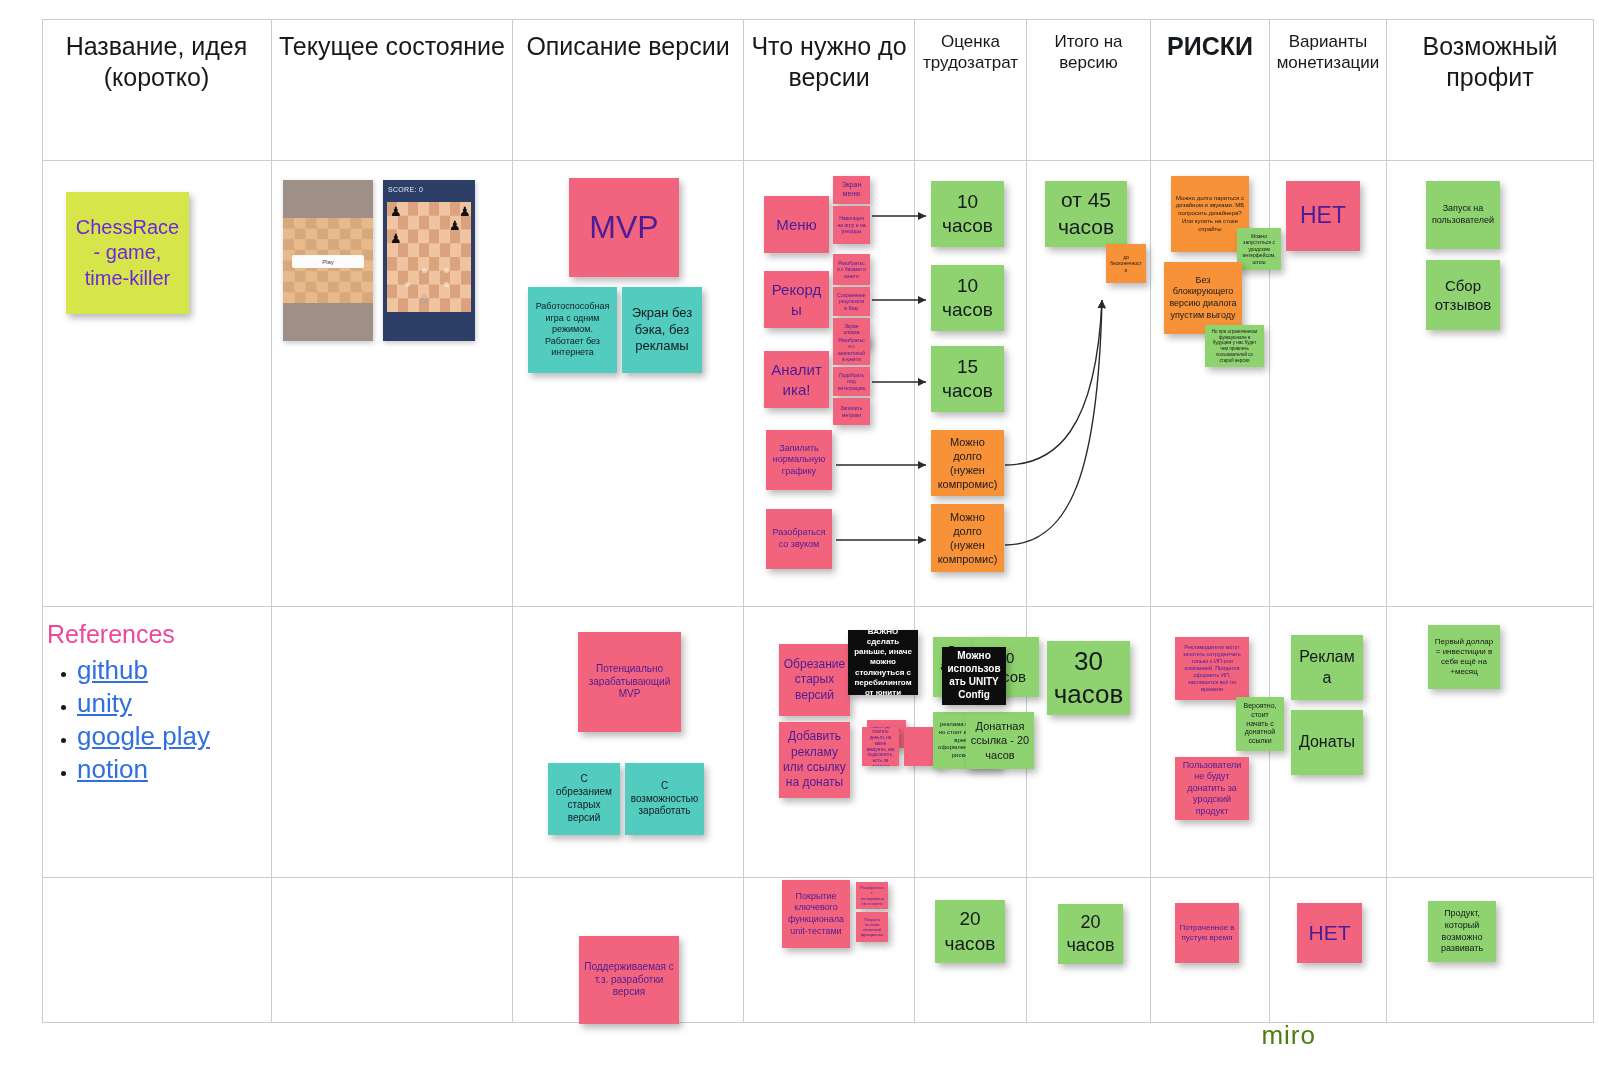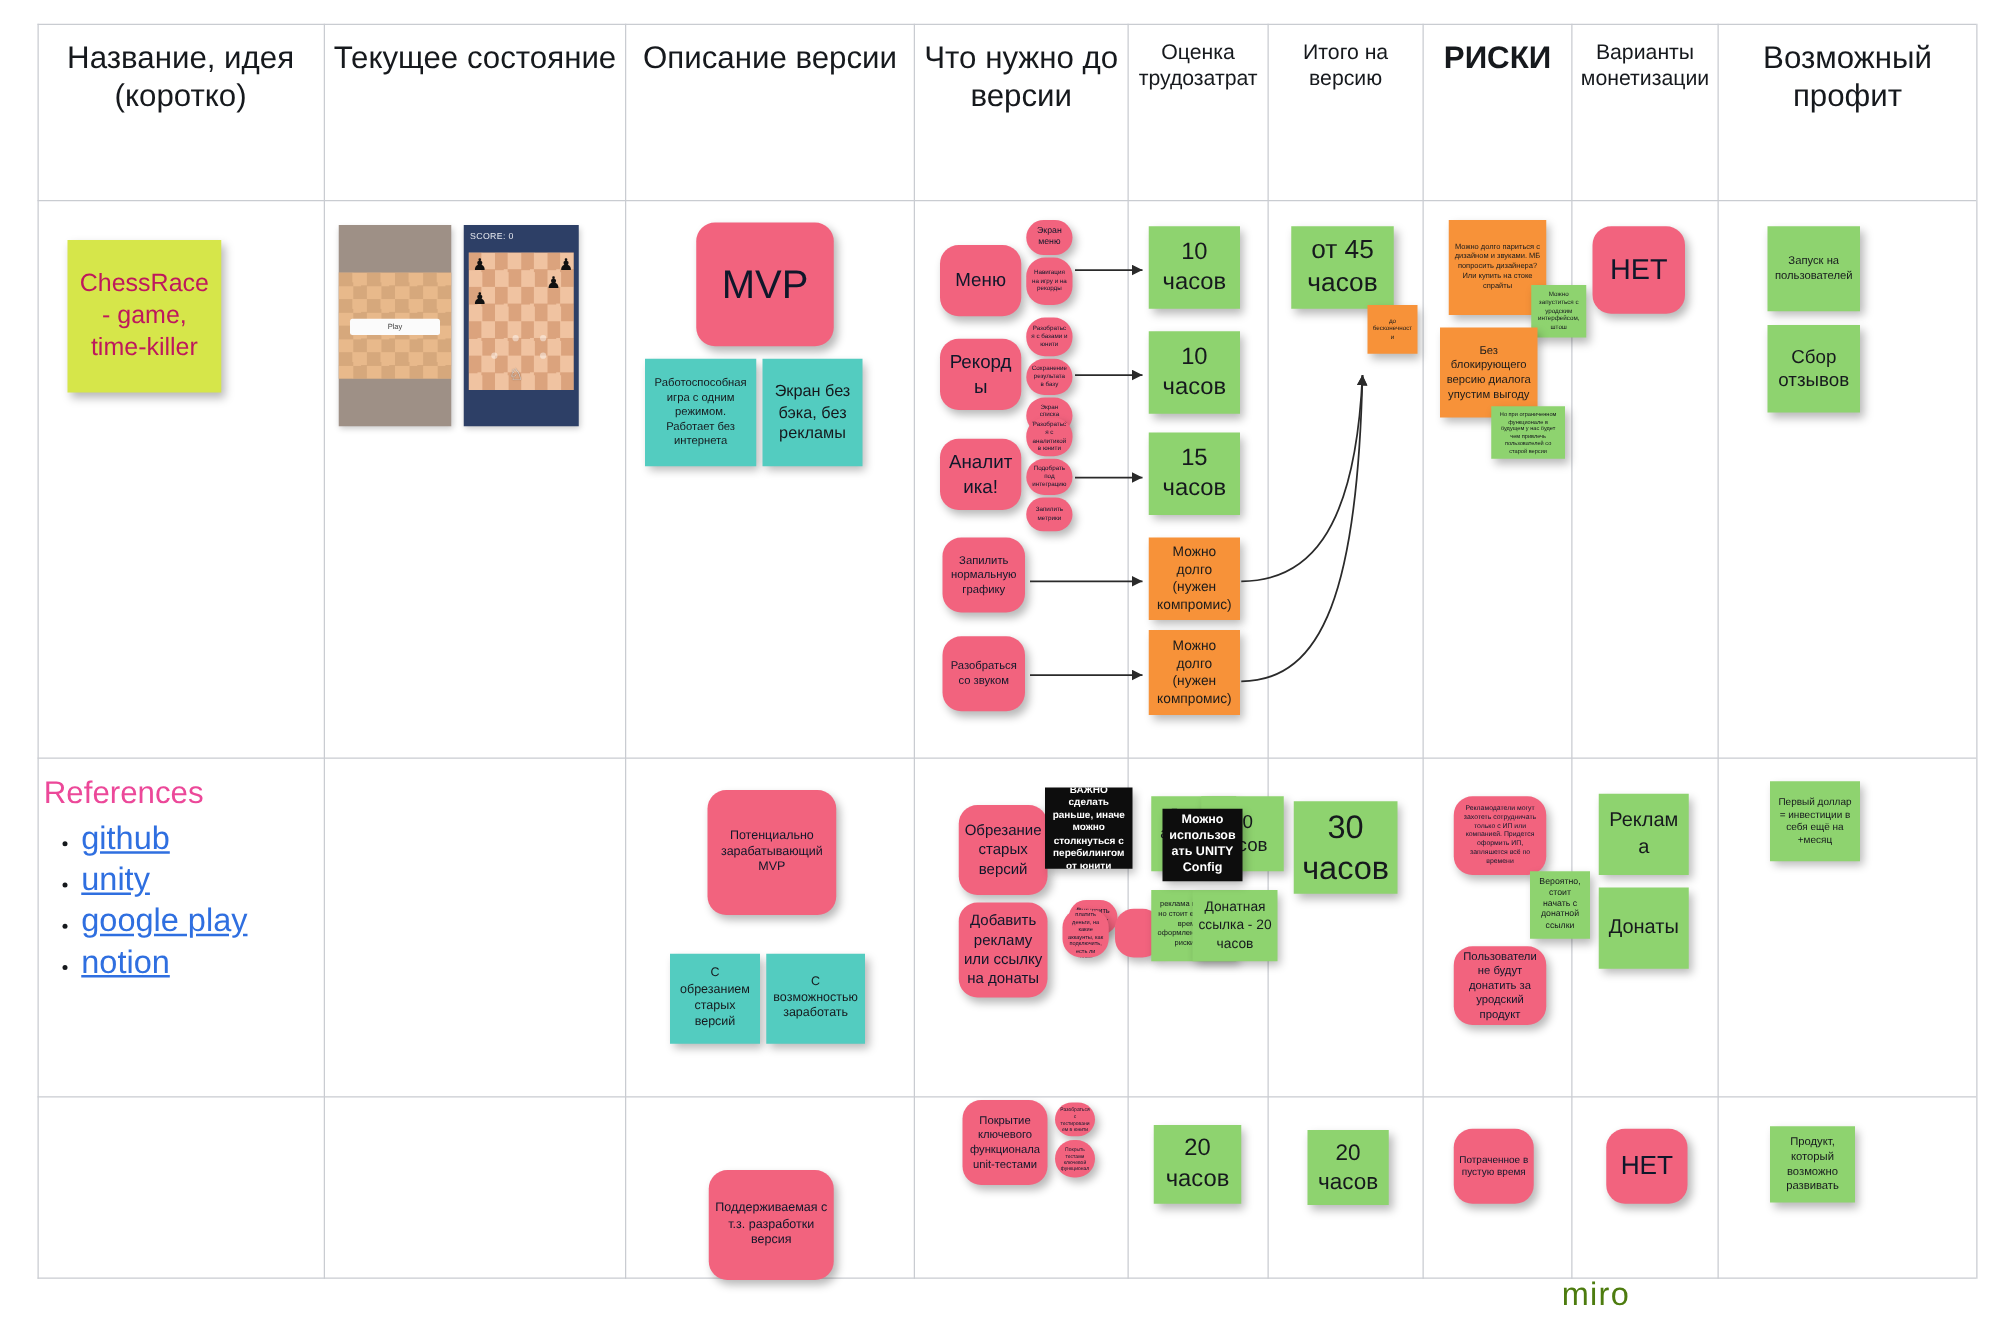"Название, идея (коротко)" .board { left: 4px -> 16px }
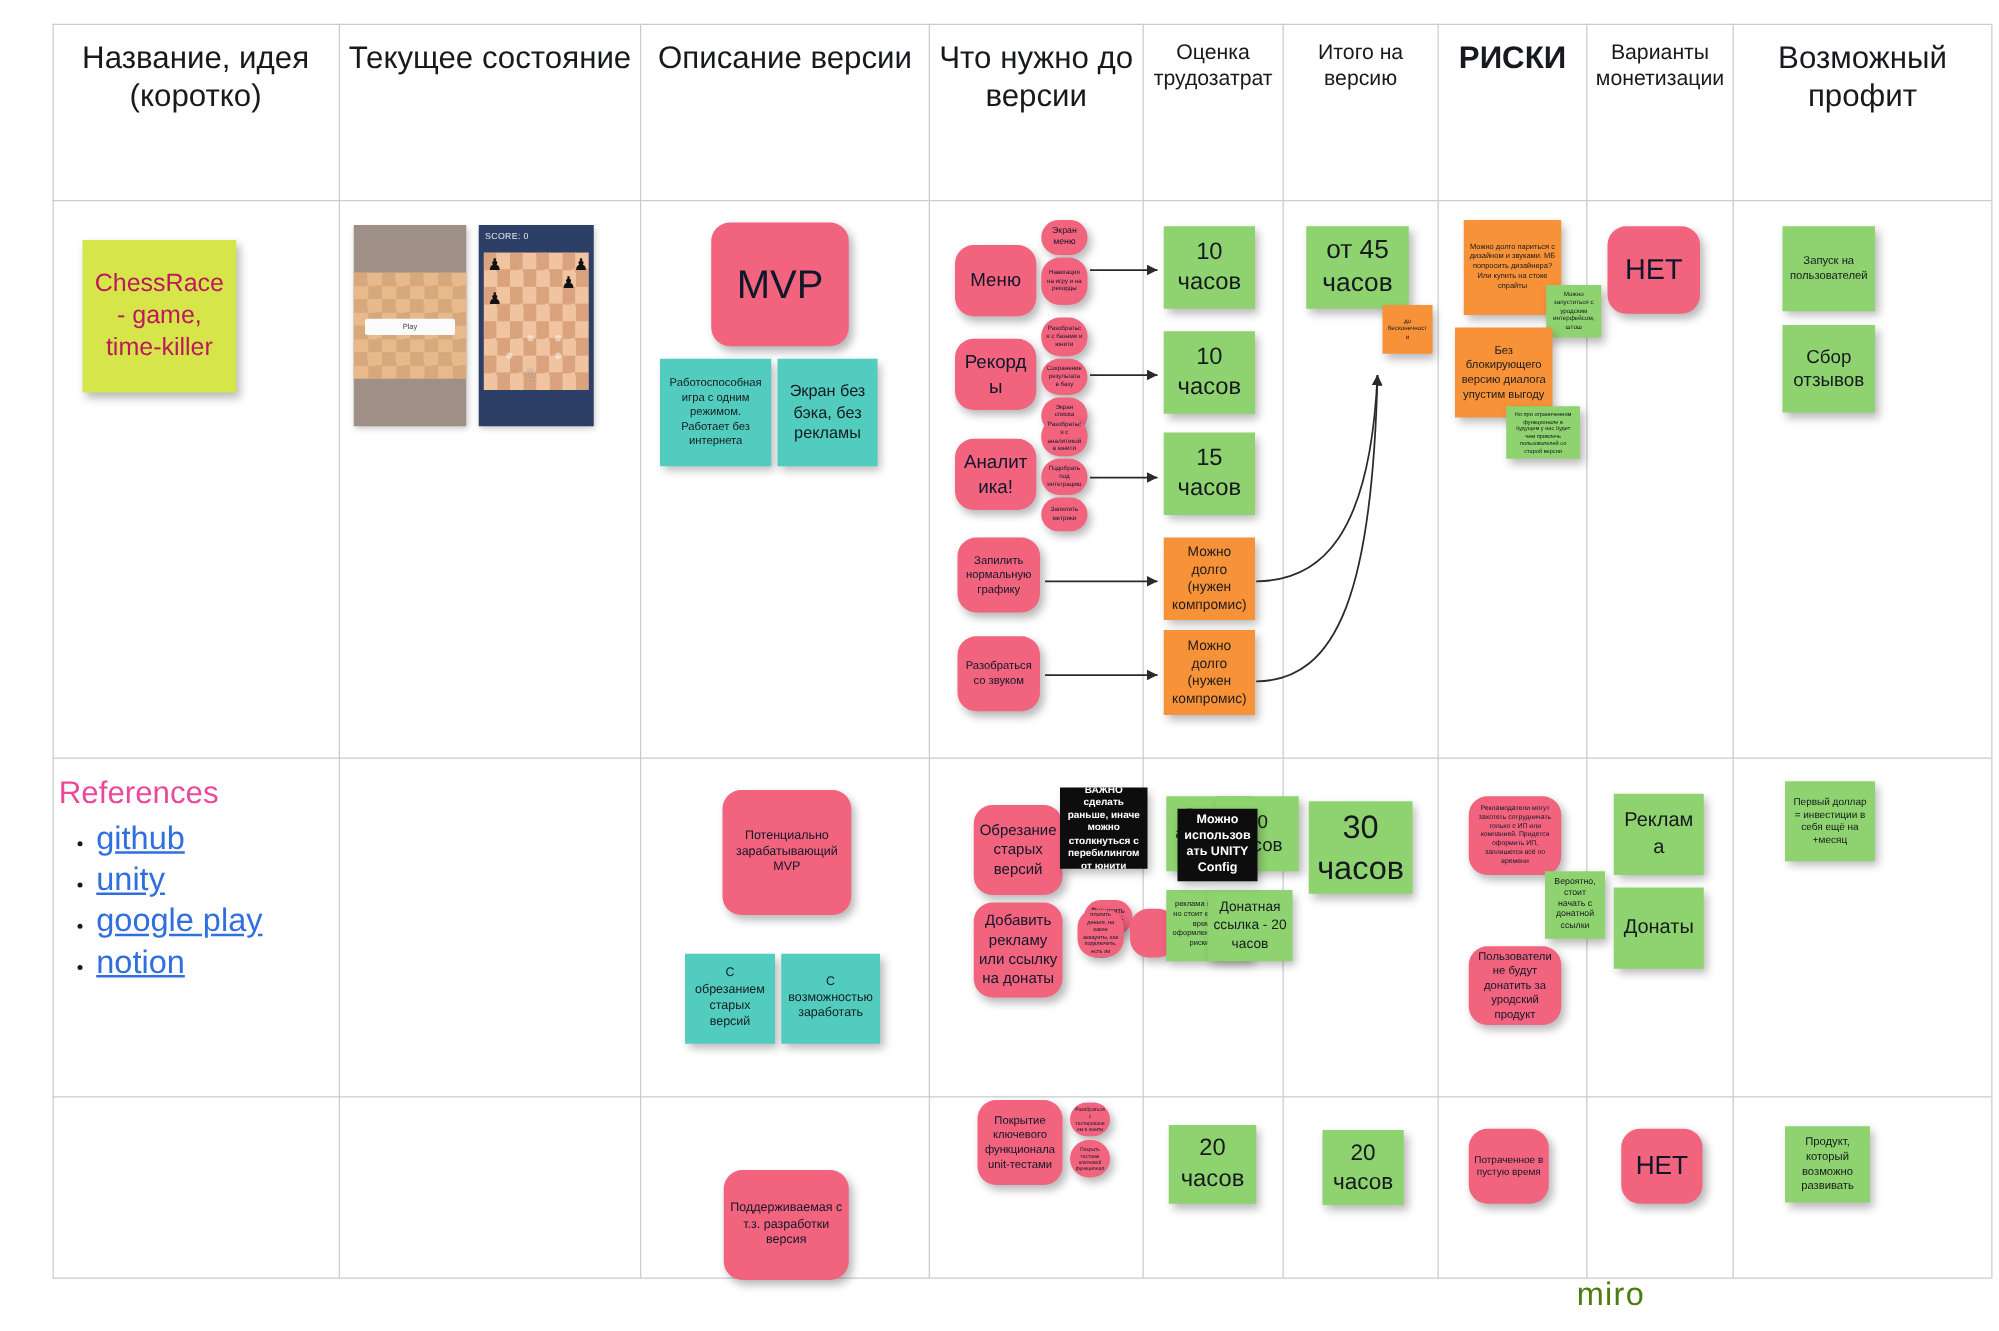"ChessRace - game, time-killer" .lime { color: #be185d -> #6d28d9 }
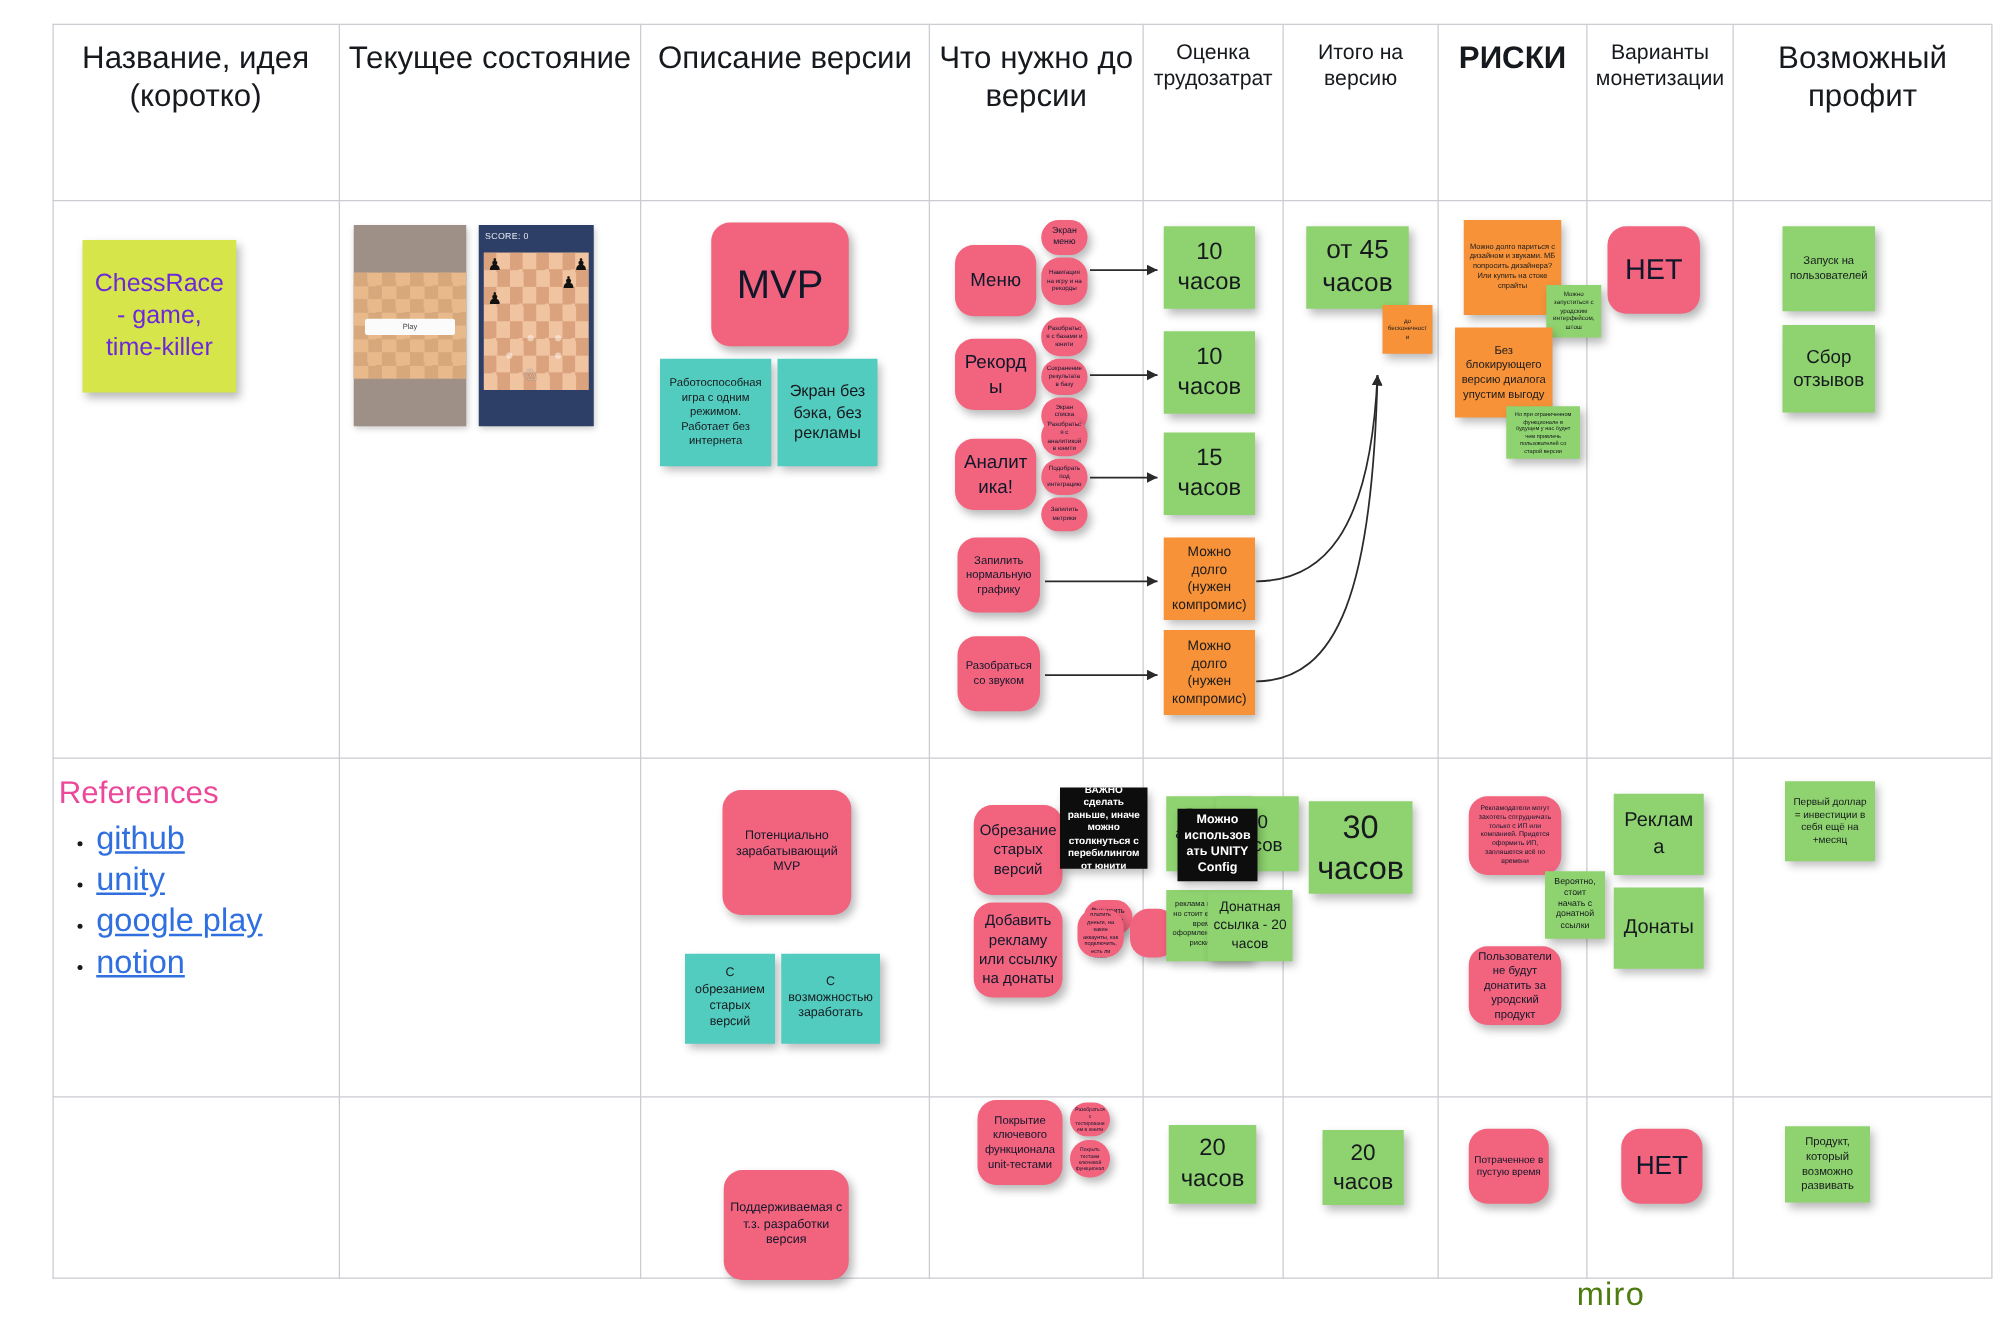"MVP" .pink { border-radius: 15px -> none; color: #0f172a -> #4c1d95 }
